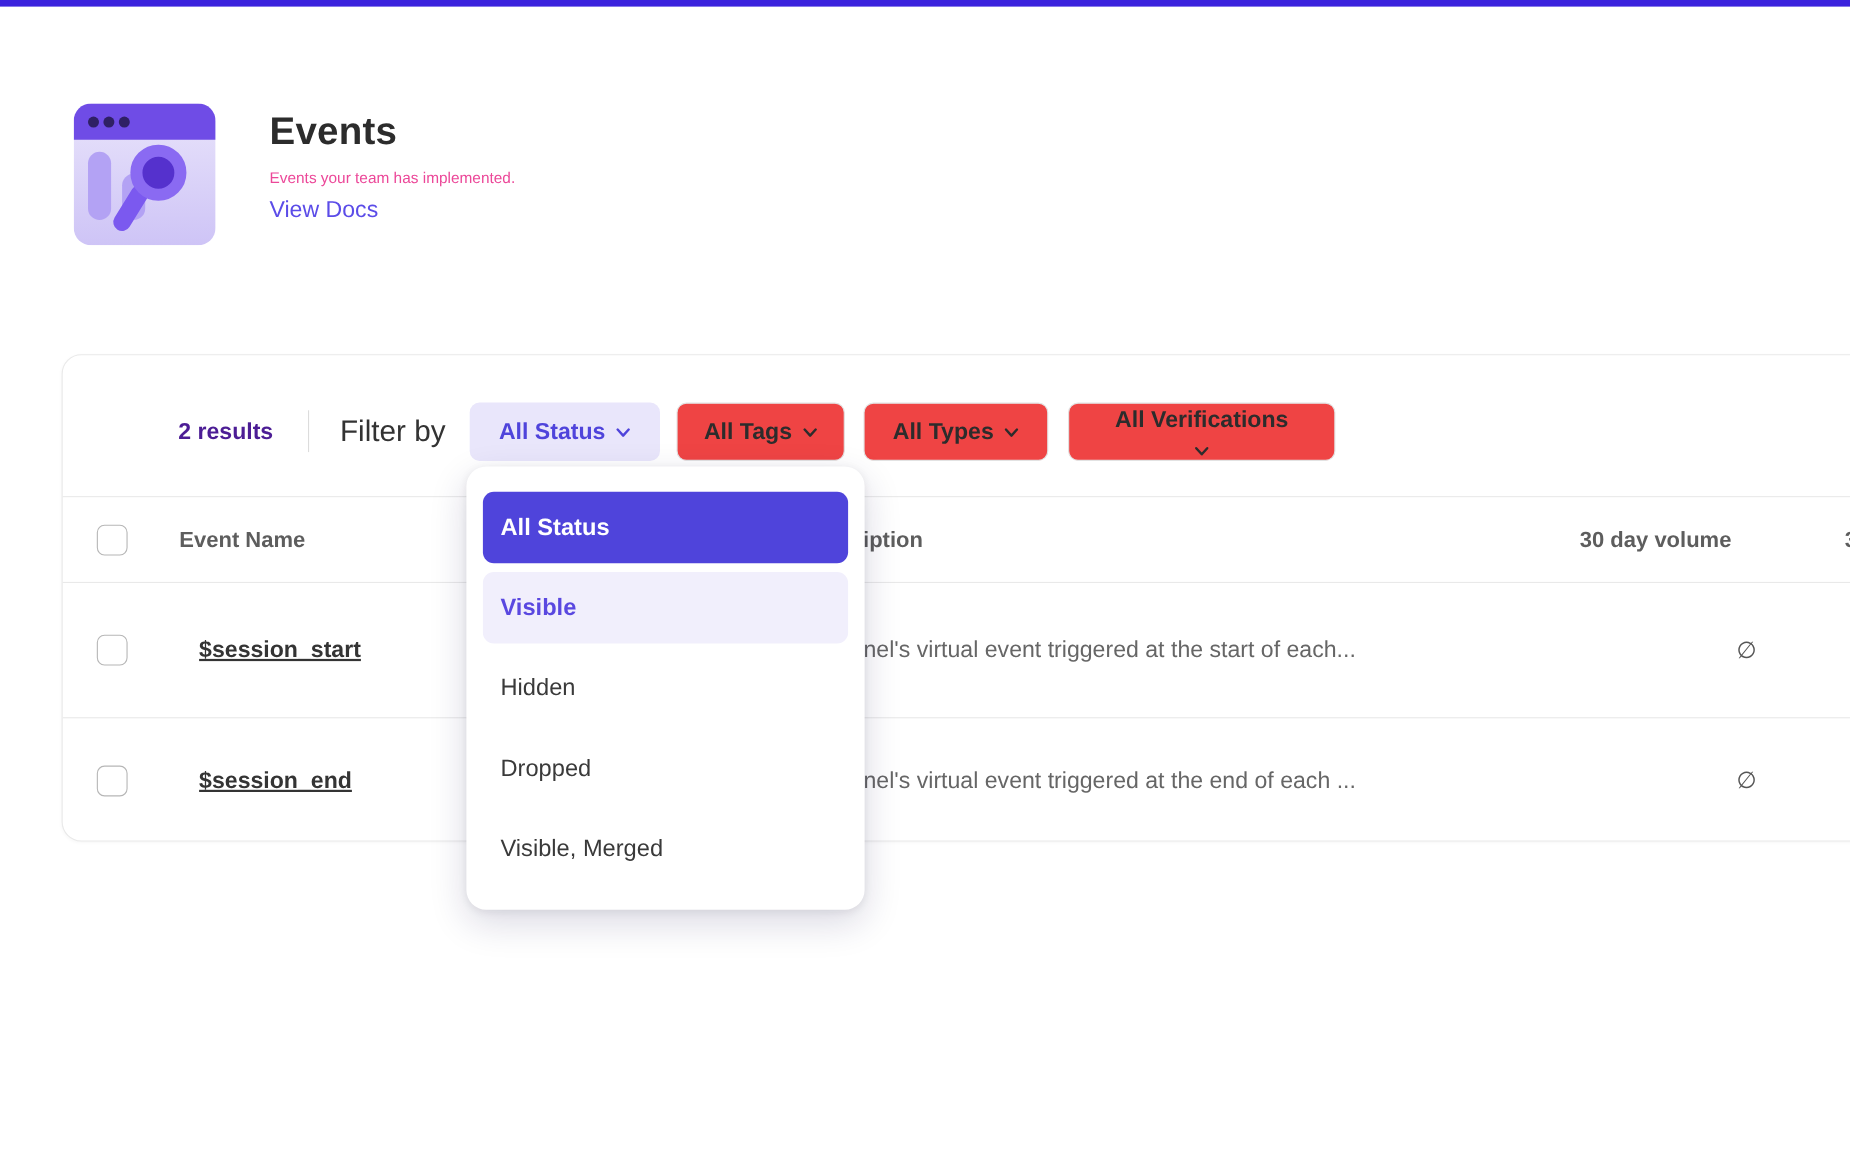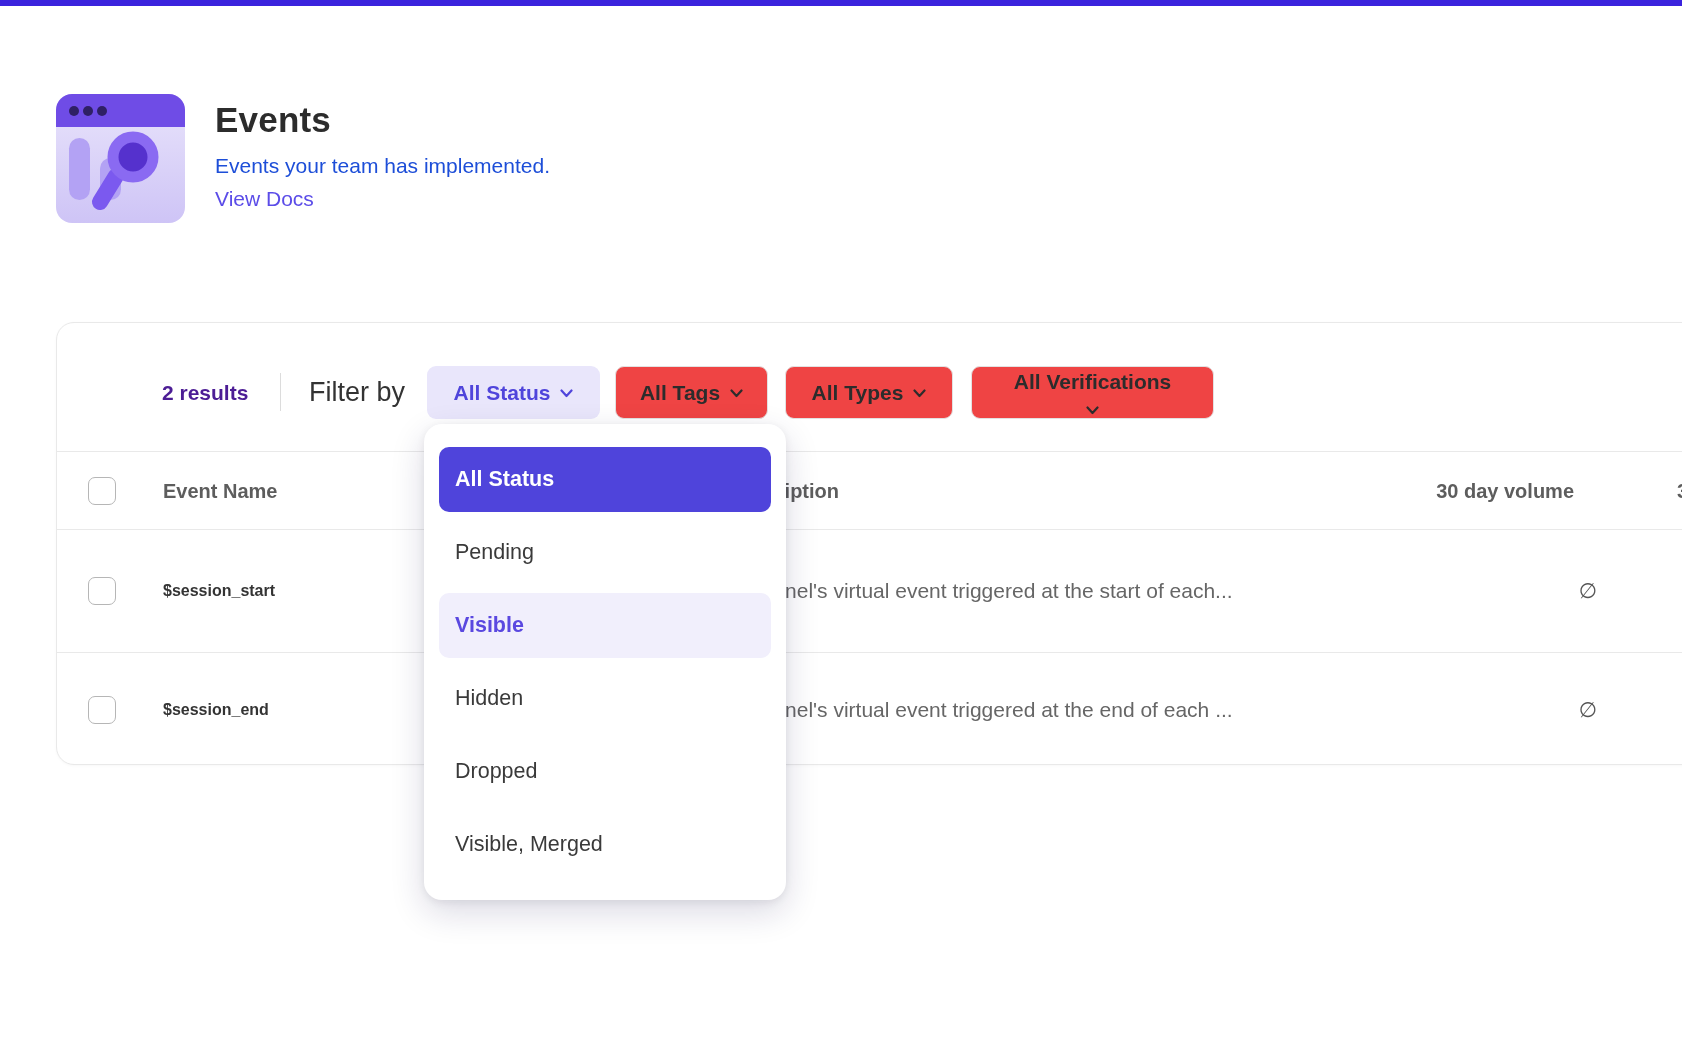"Events" .page-header { gap: 30px -> 49px; left: 56px -> 67px }
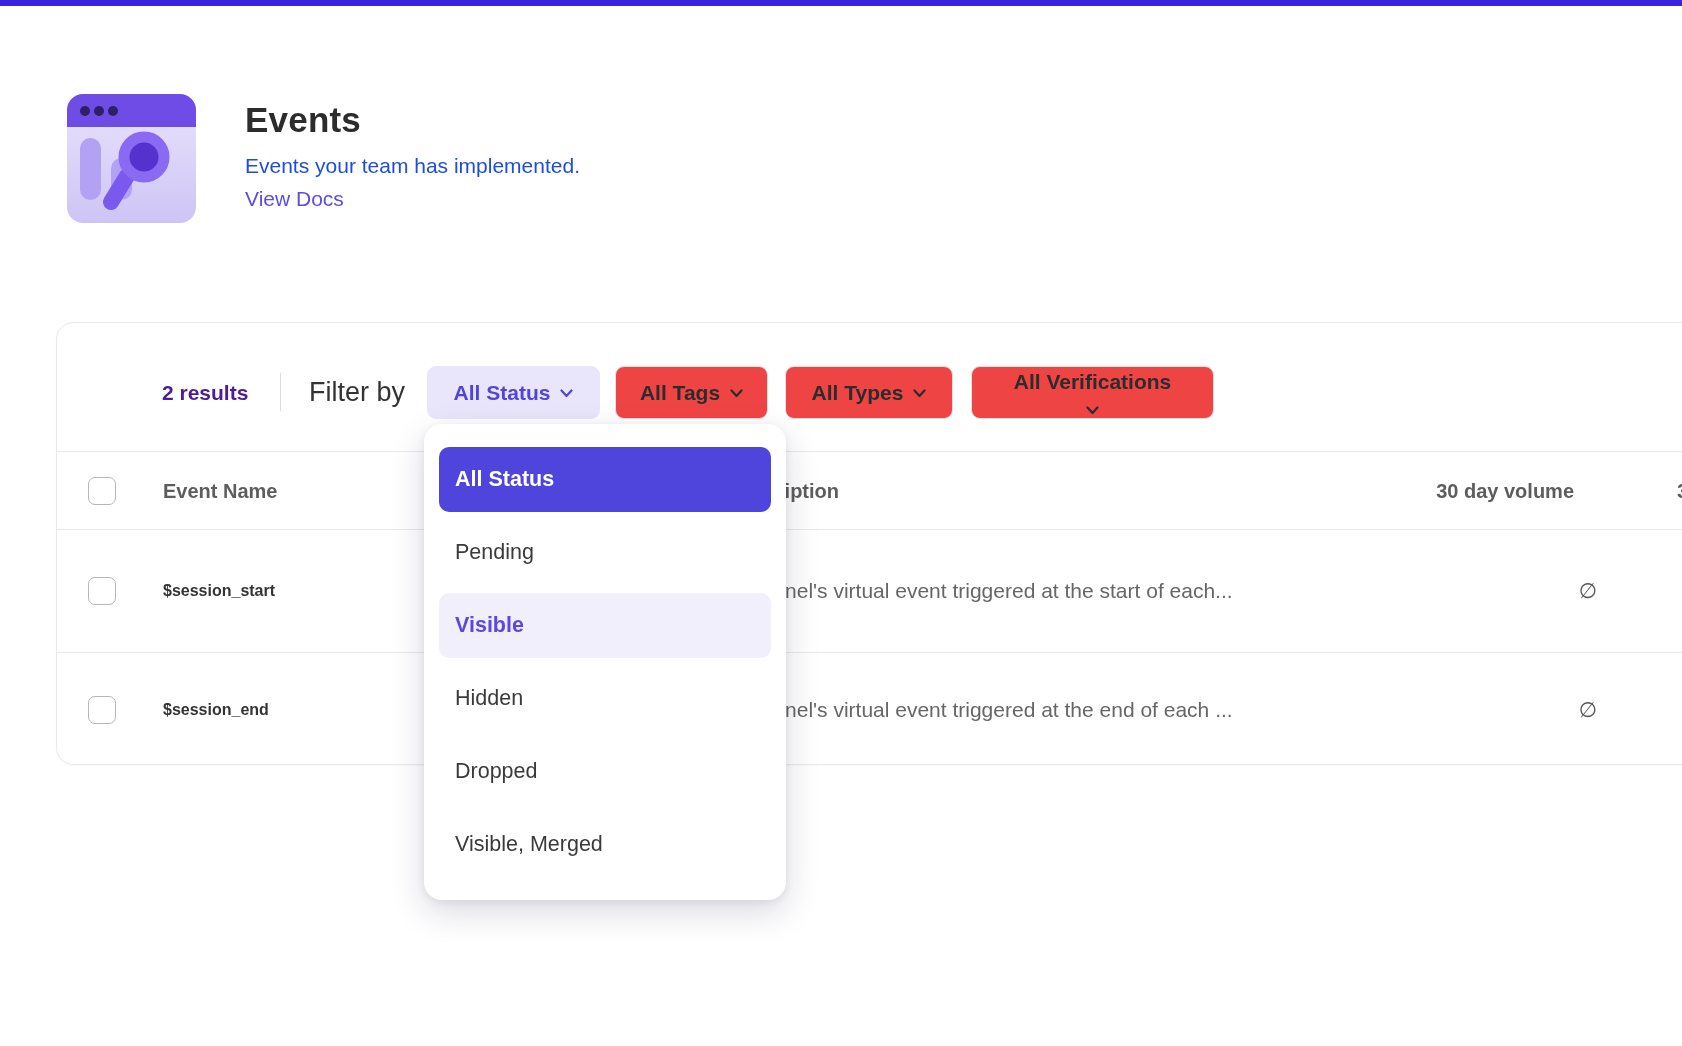"Events your team has implemented." .subtitle { color: #1d4ed8 -> #ec4899; font-size: 21px -> 14px }
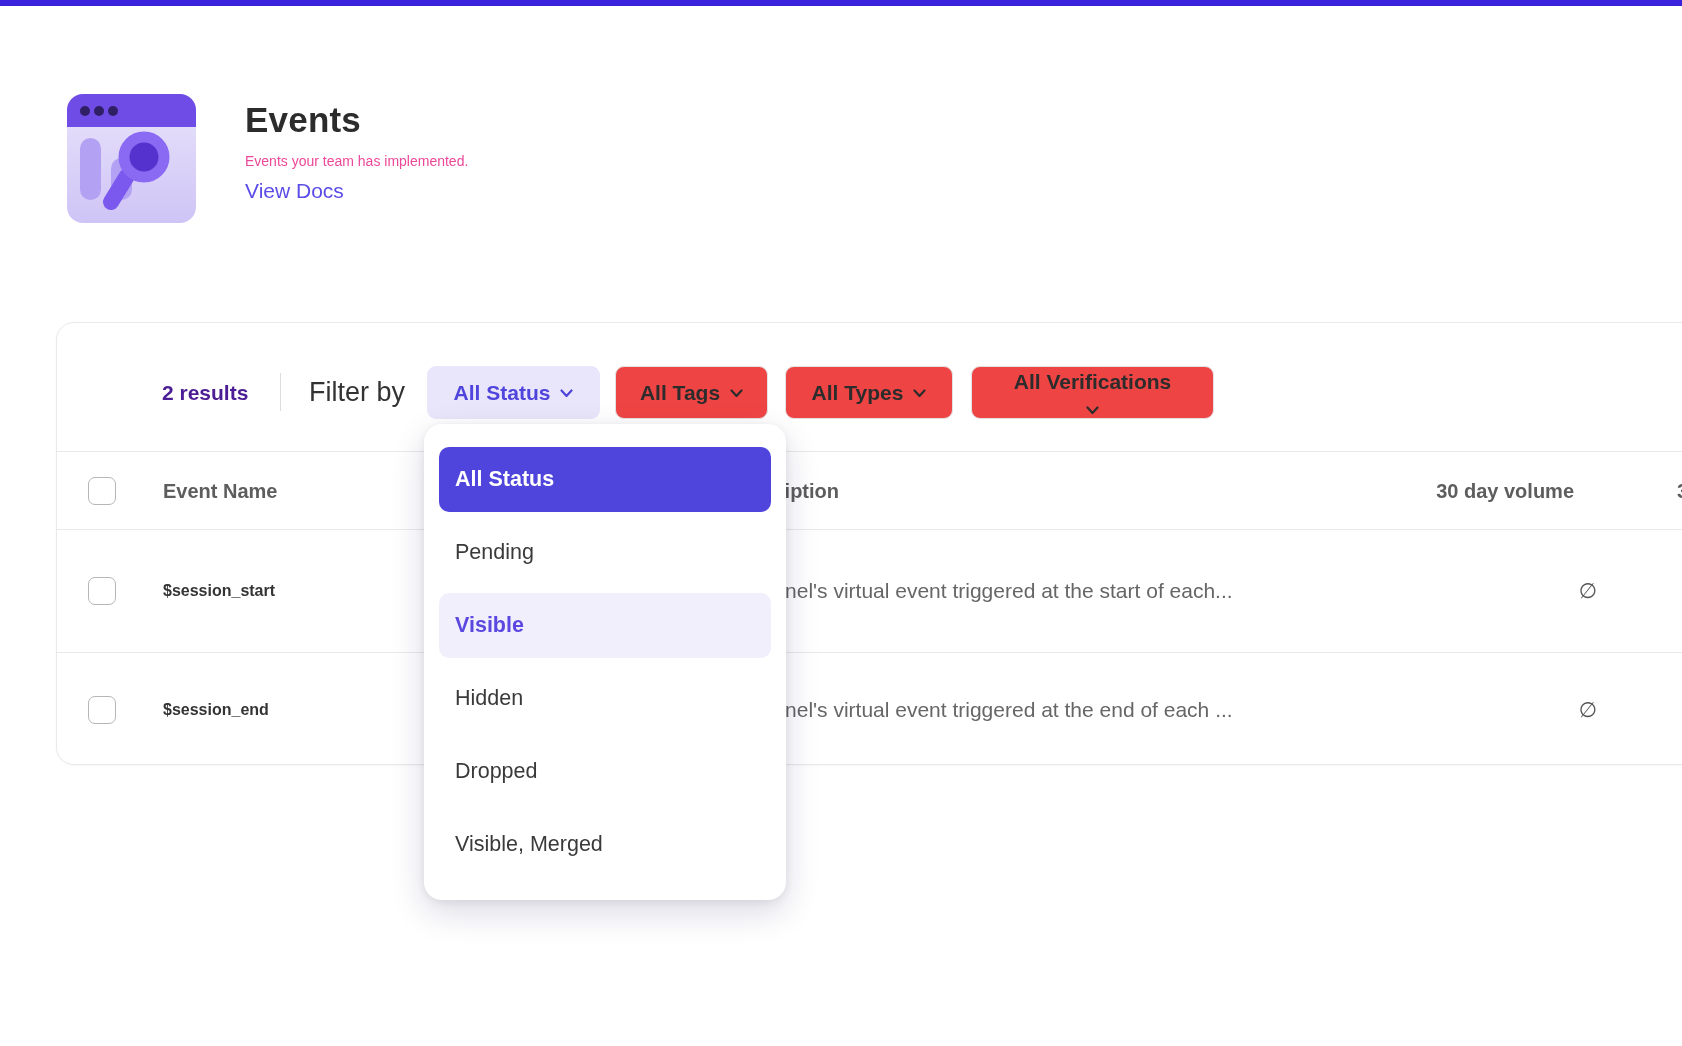"Pending" div.dd-item { html: <div>Pending</div> -> none }
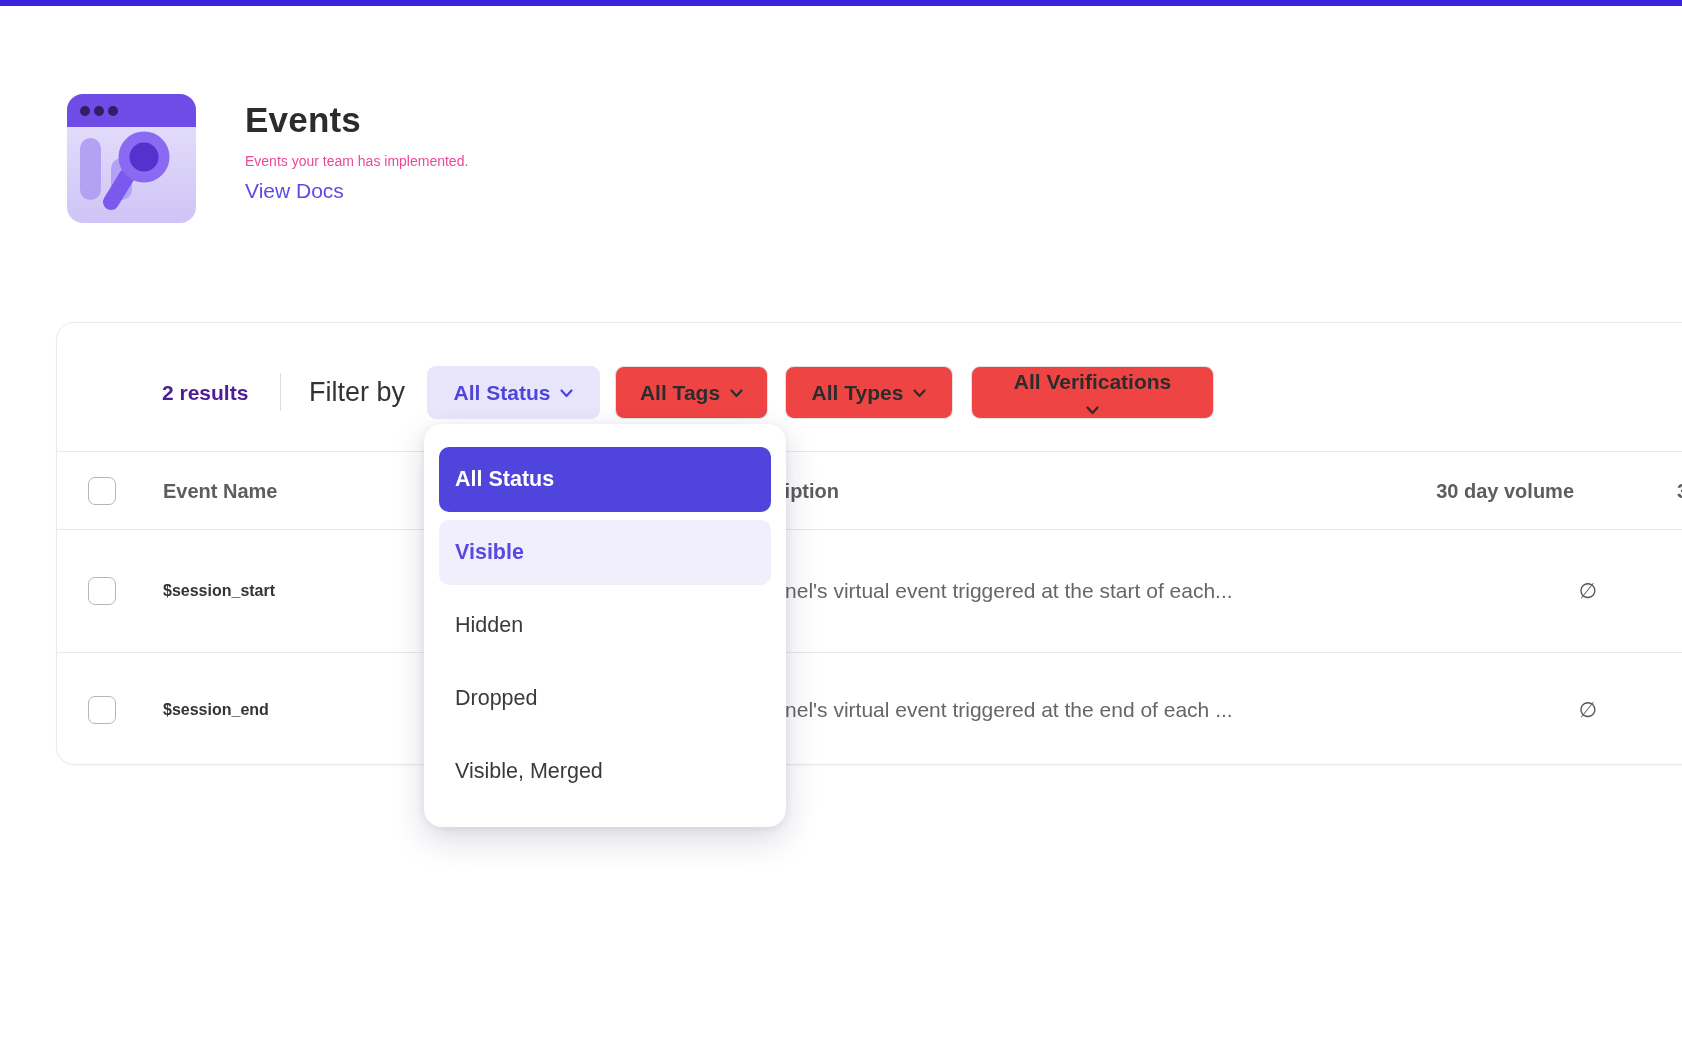"$session_start" .td-name { font-size: 16px -> 21px; left: 106px -> 124px; text-decoration: none -> underline }
